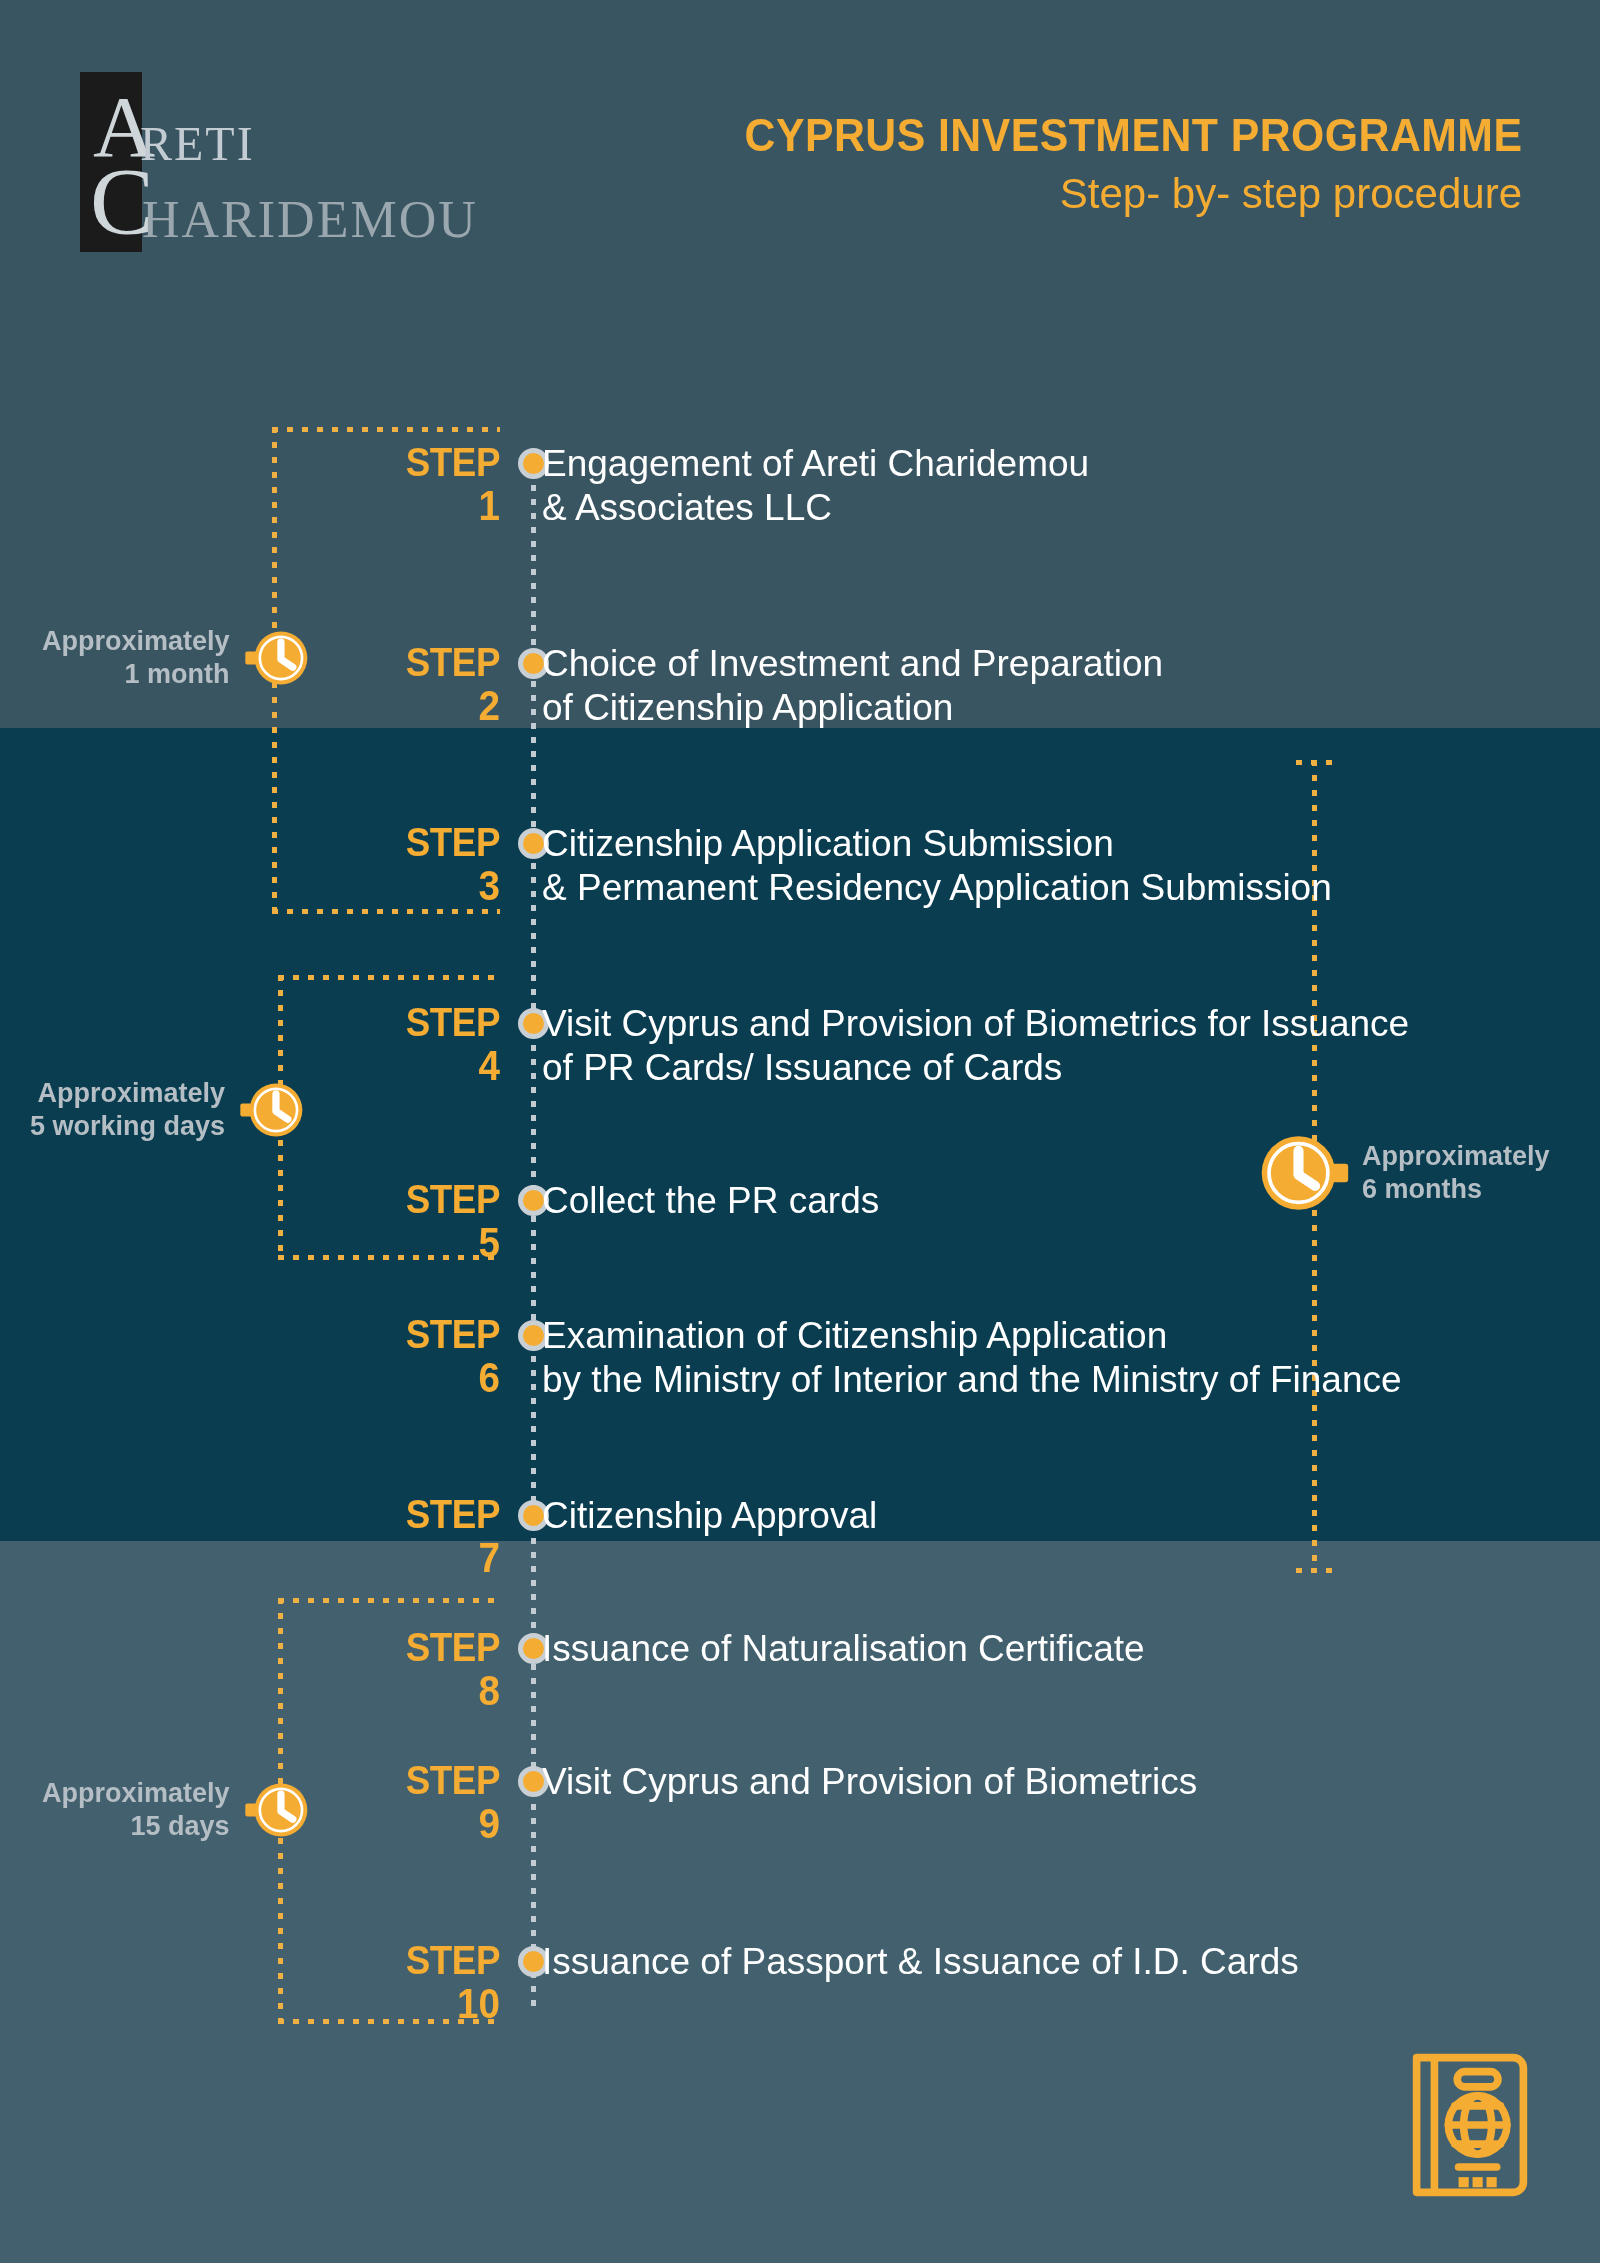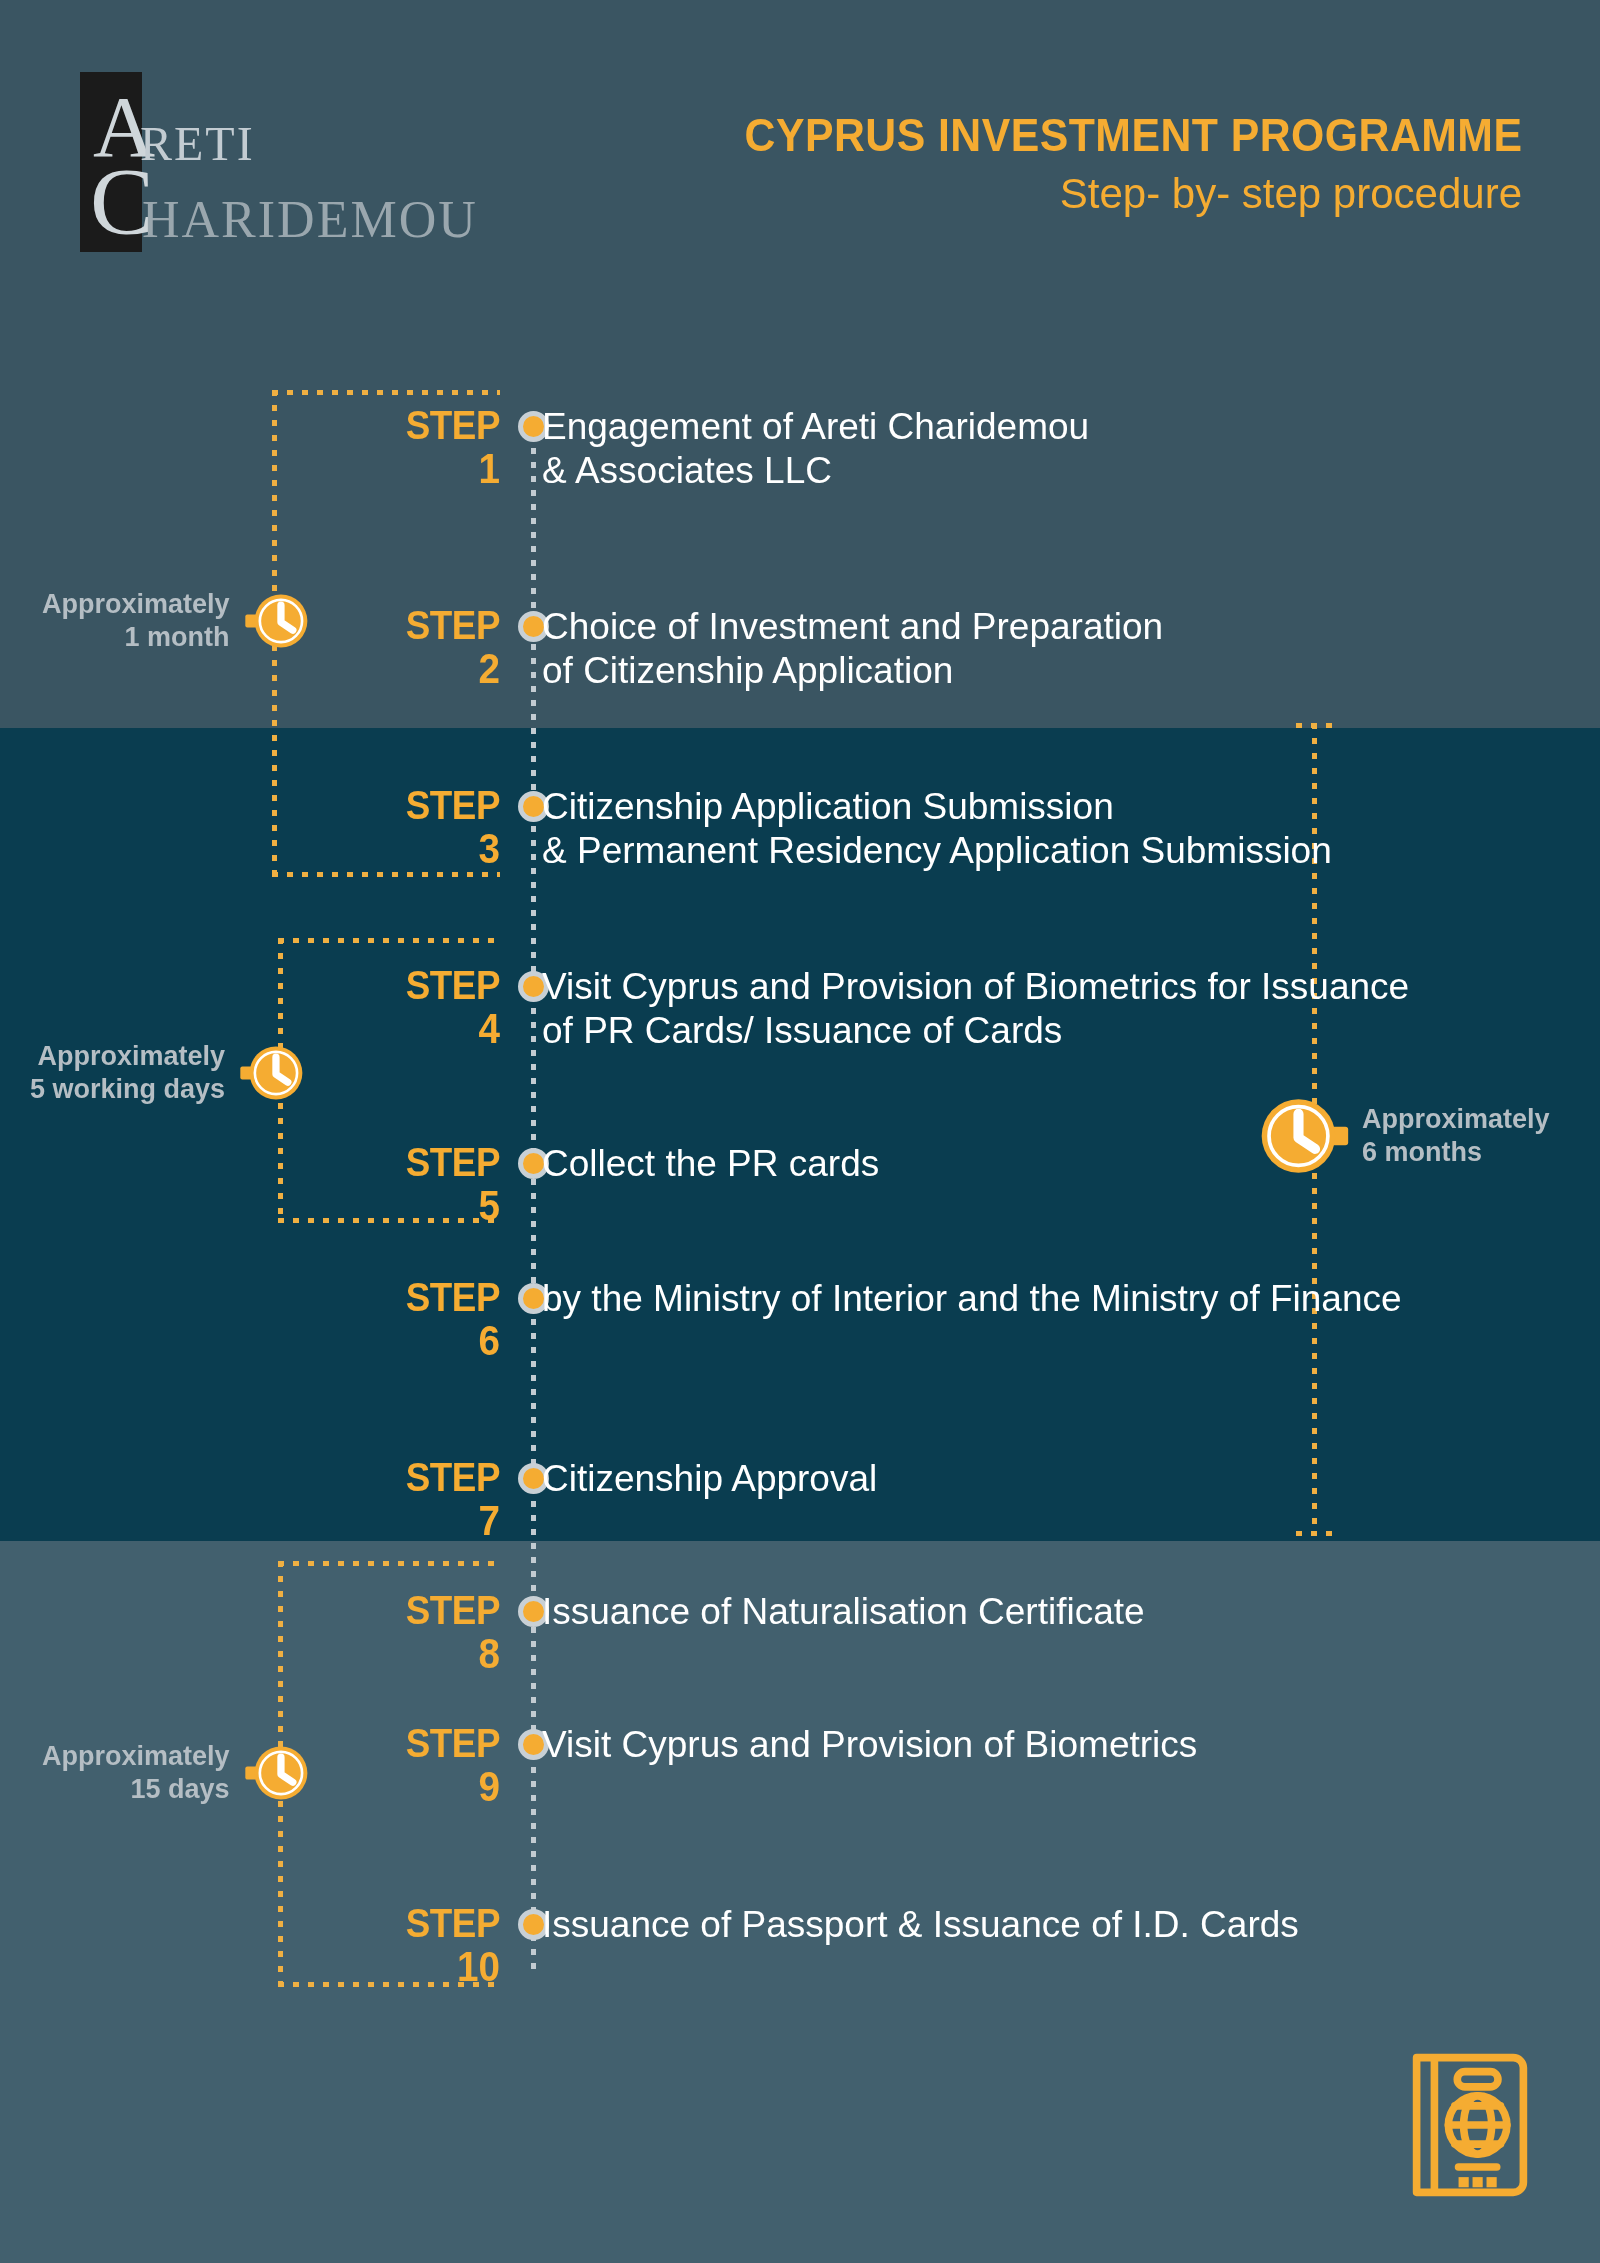"STEP" #timeline { margin-top: none -> 37px }
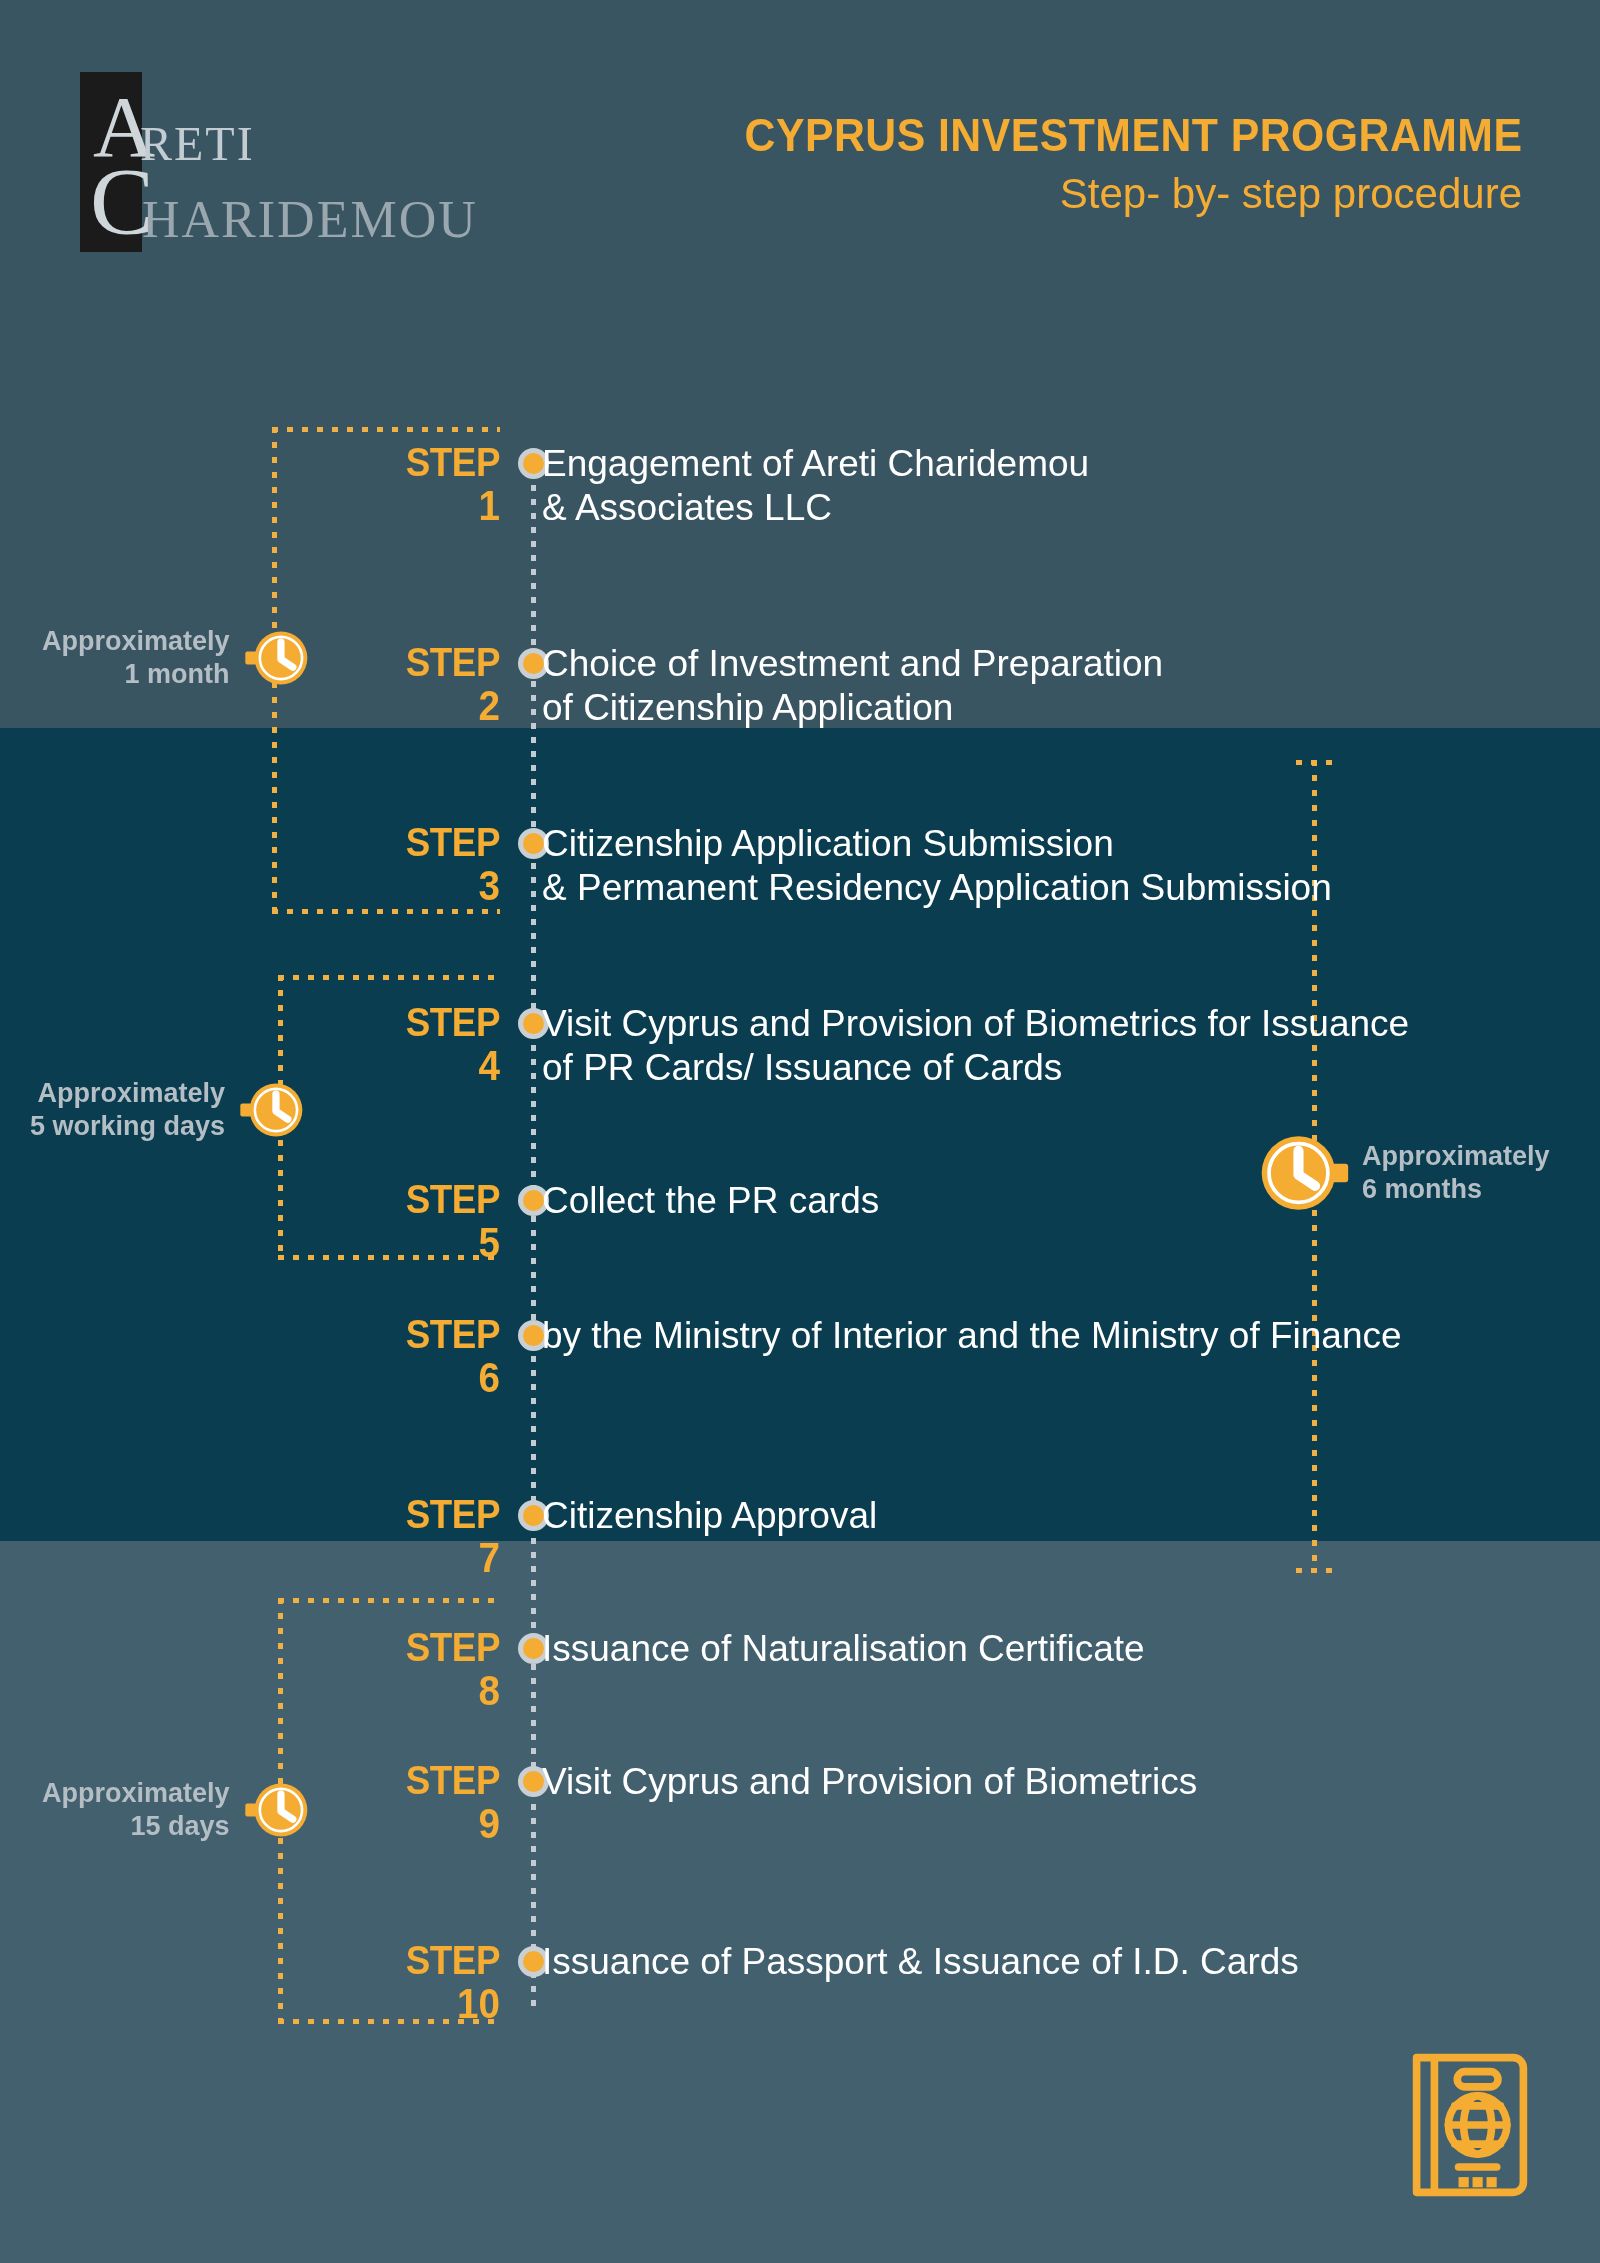"Examination of Citizenship Application" span { html: none -> <span>Examination of Citizenship Application</span> }
